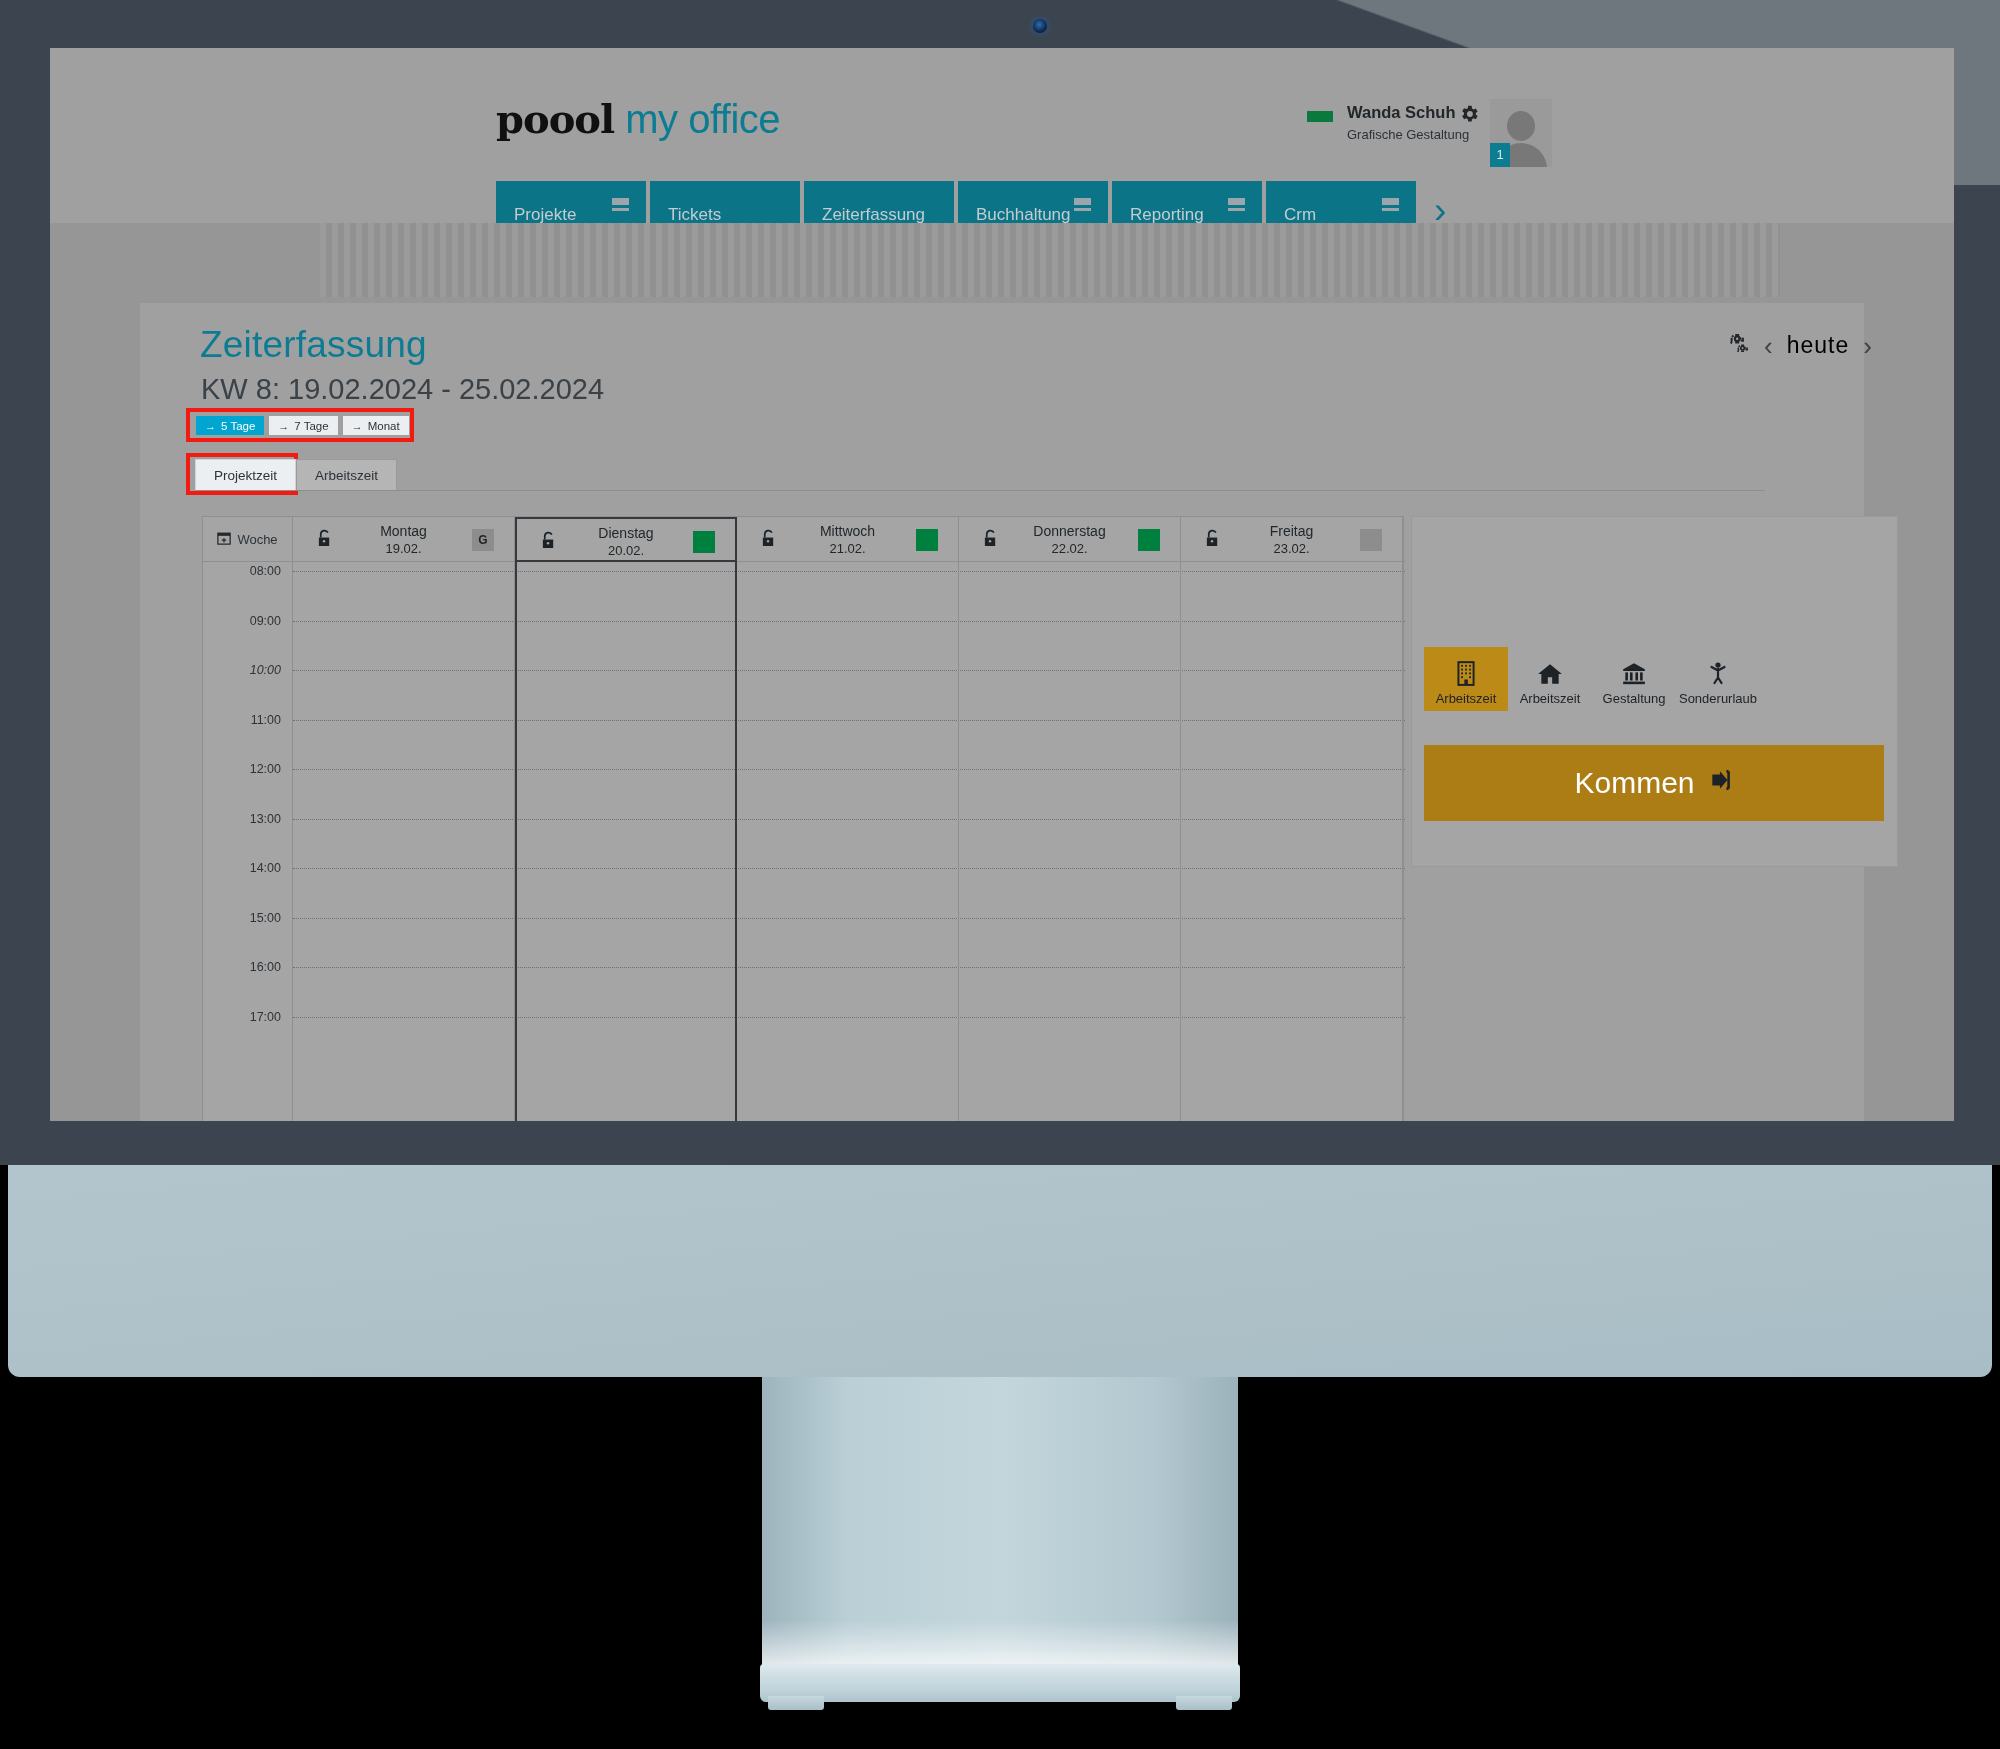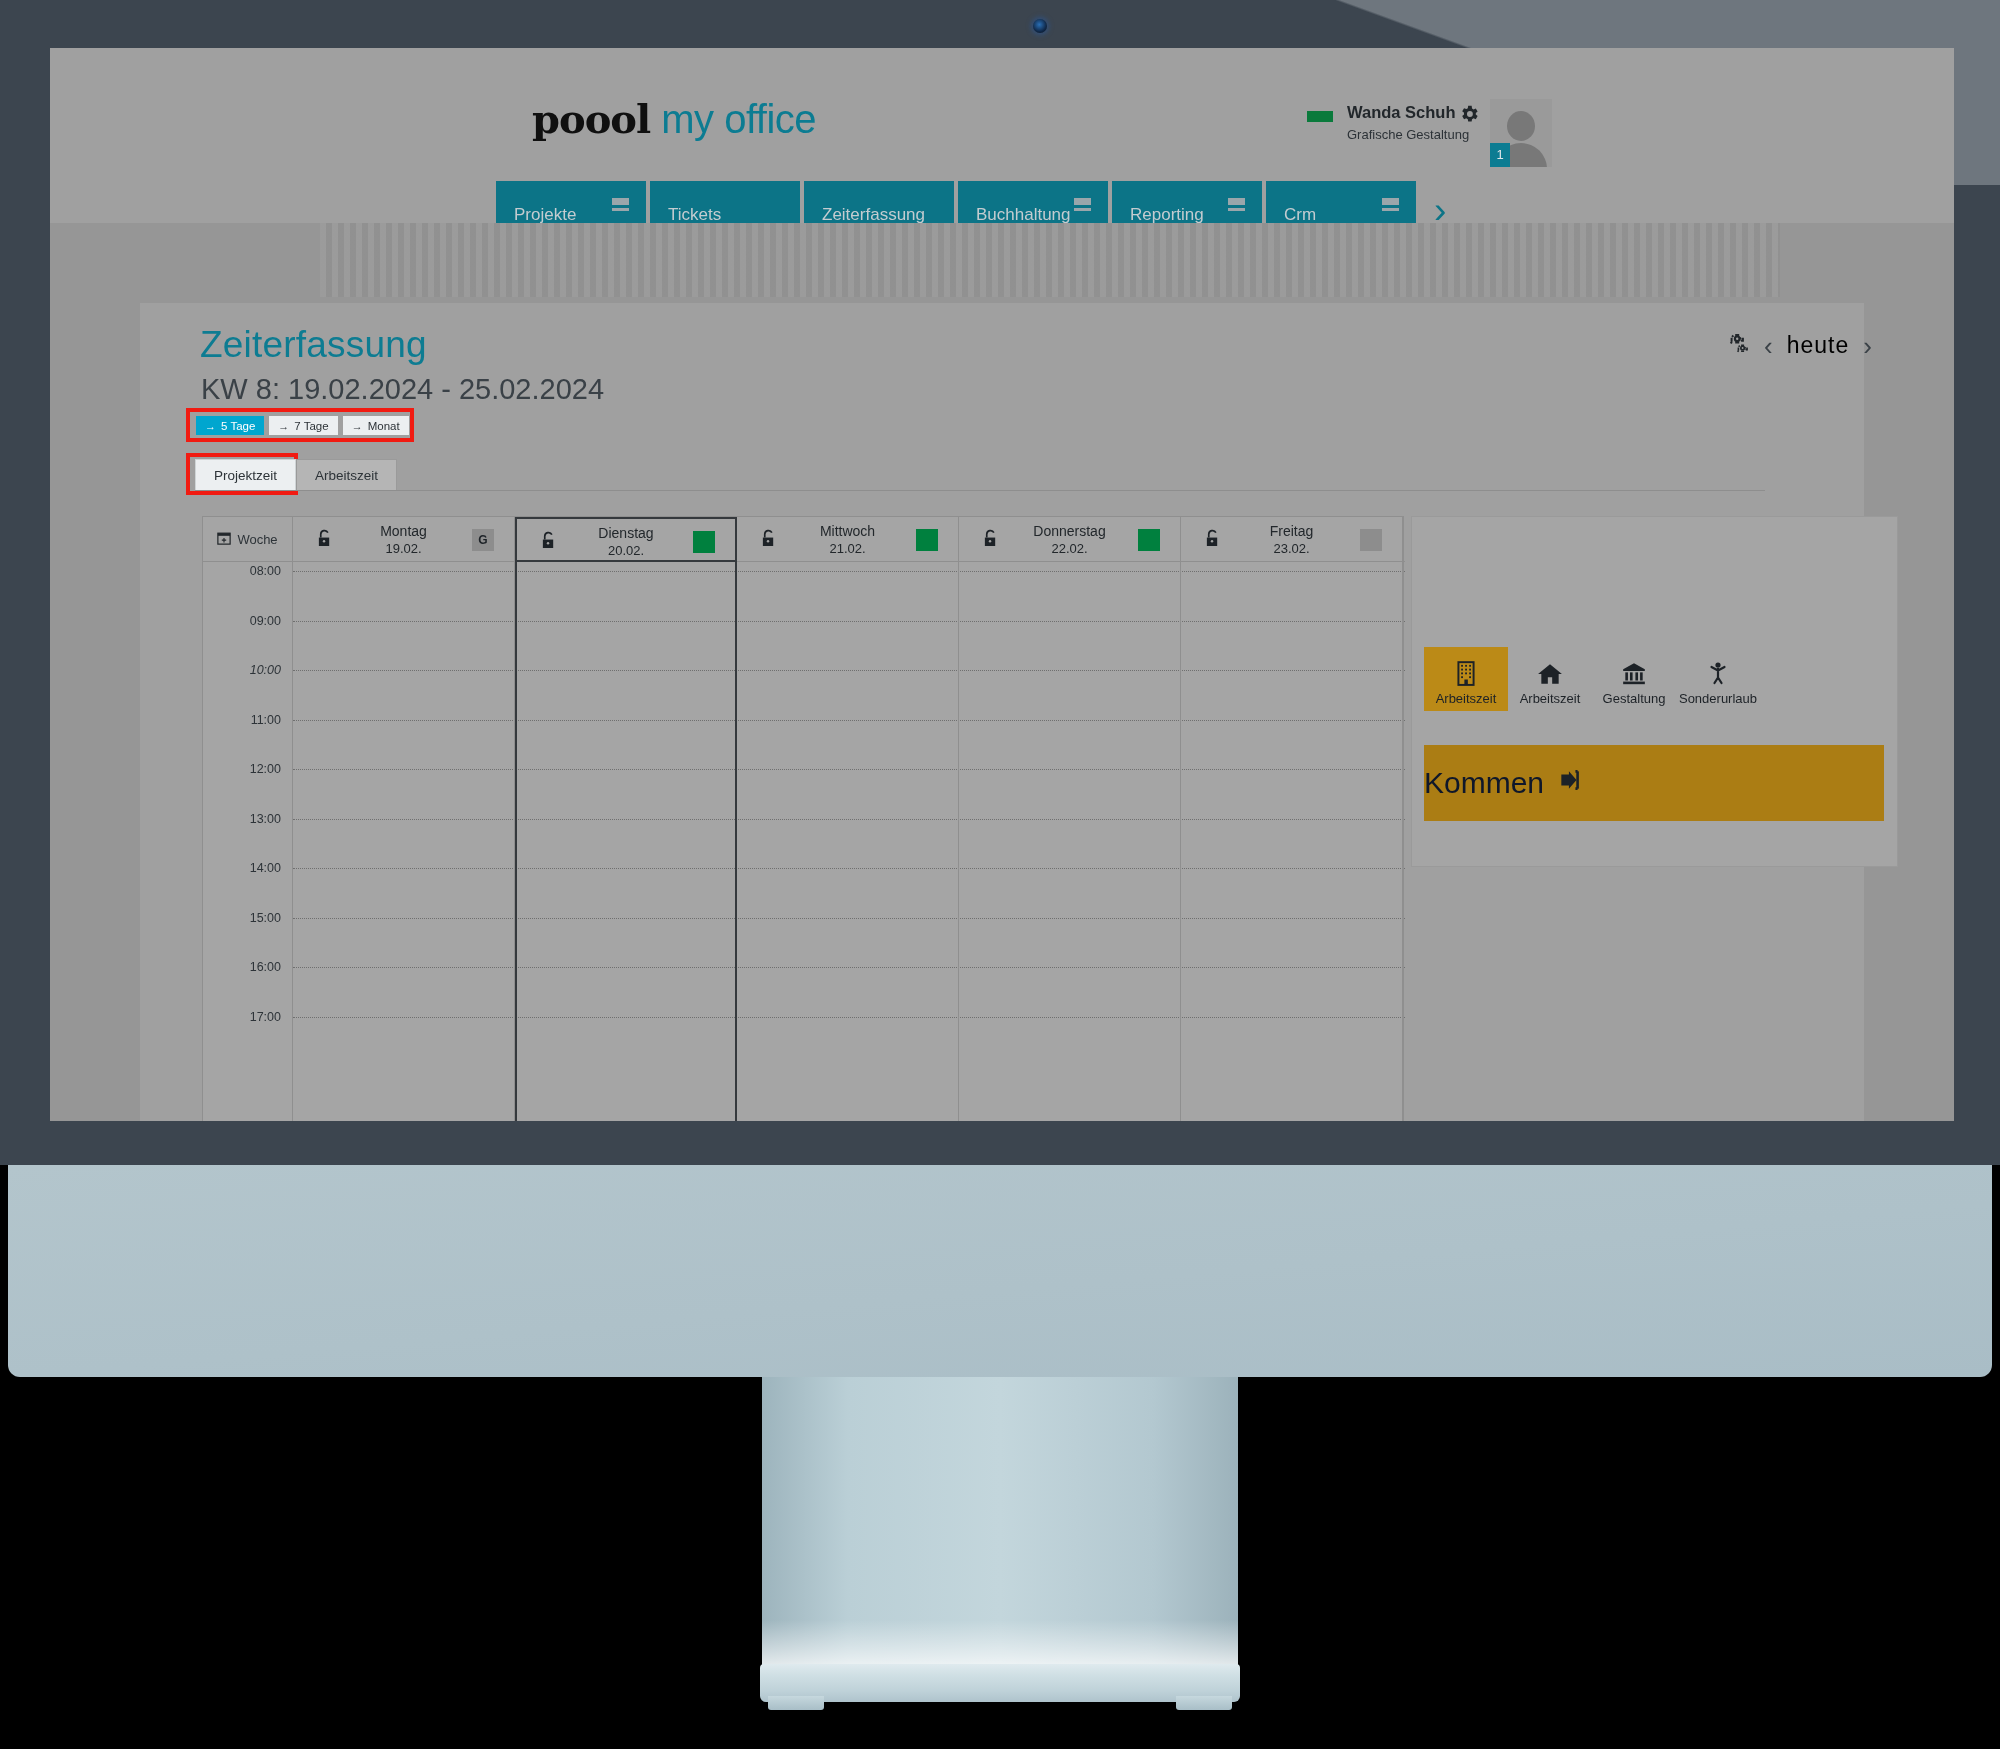"poool" .logo .poool { margin-left: 36px -> none }
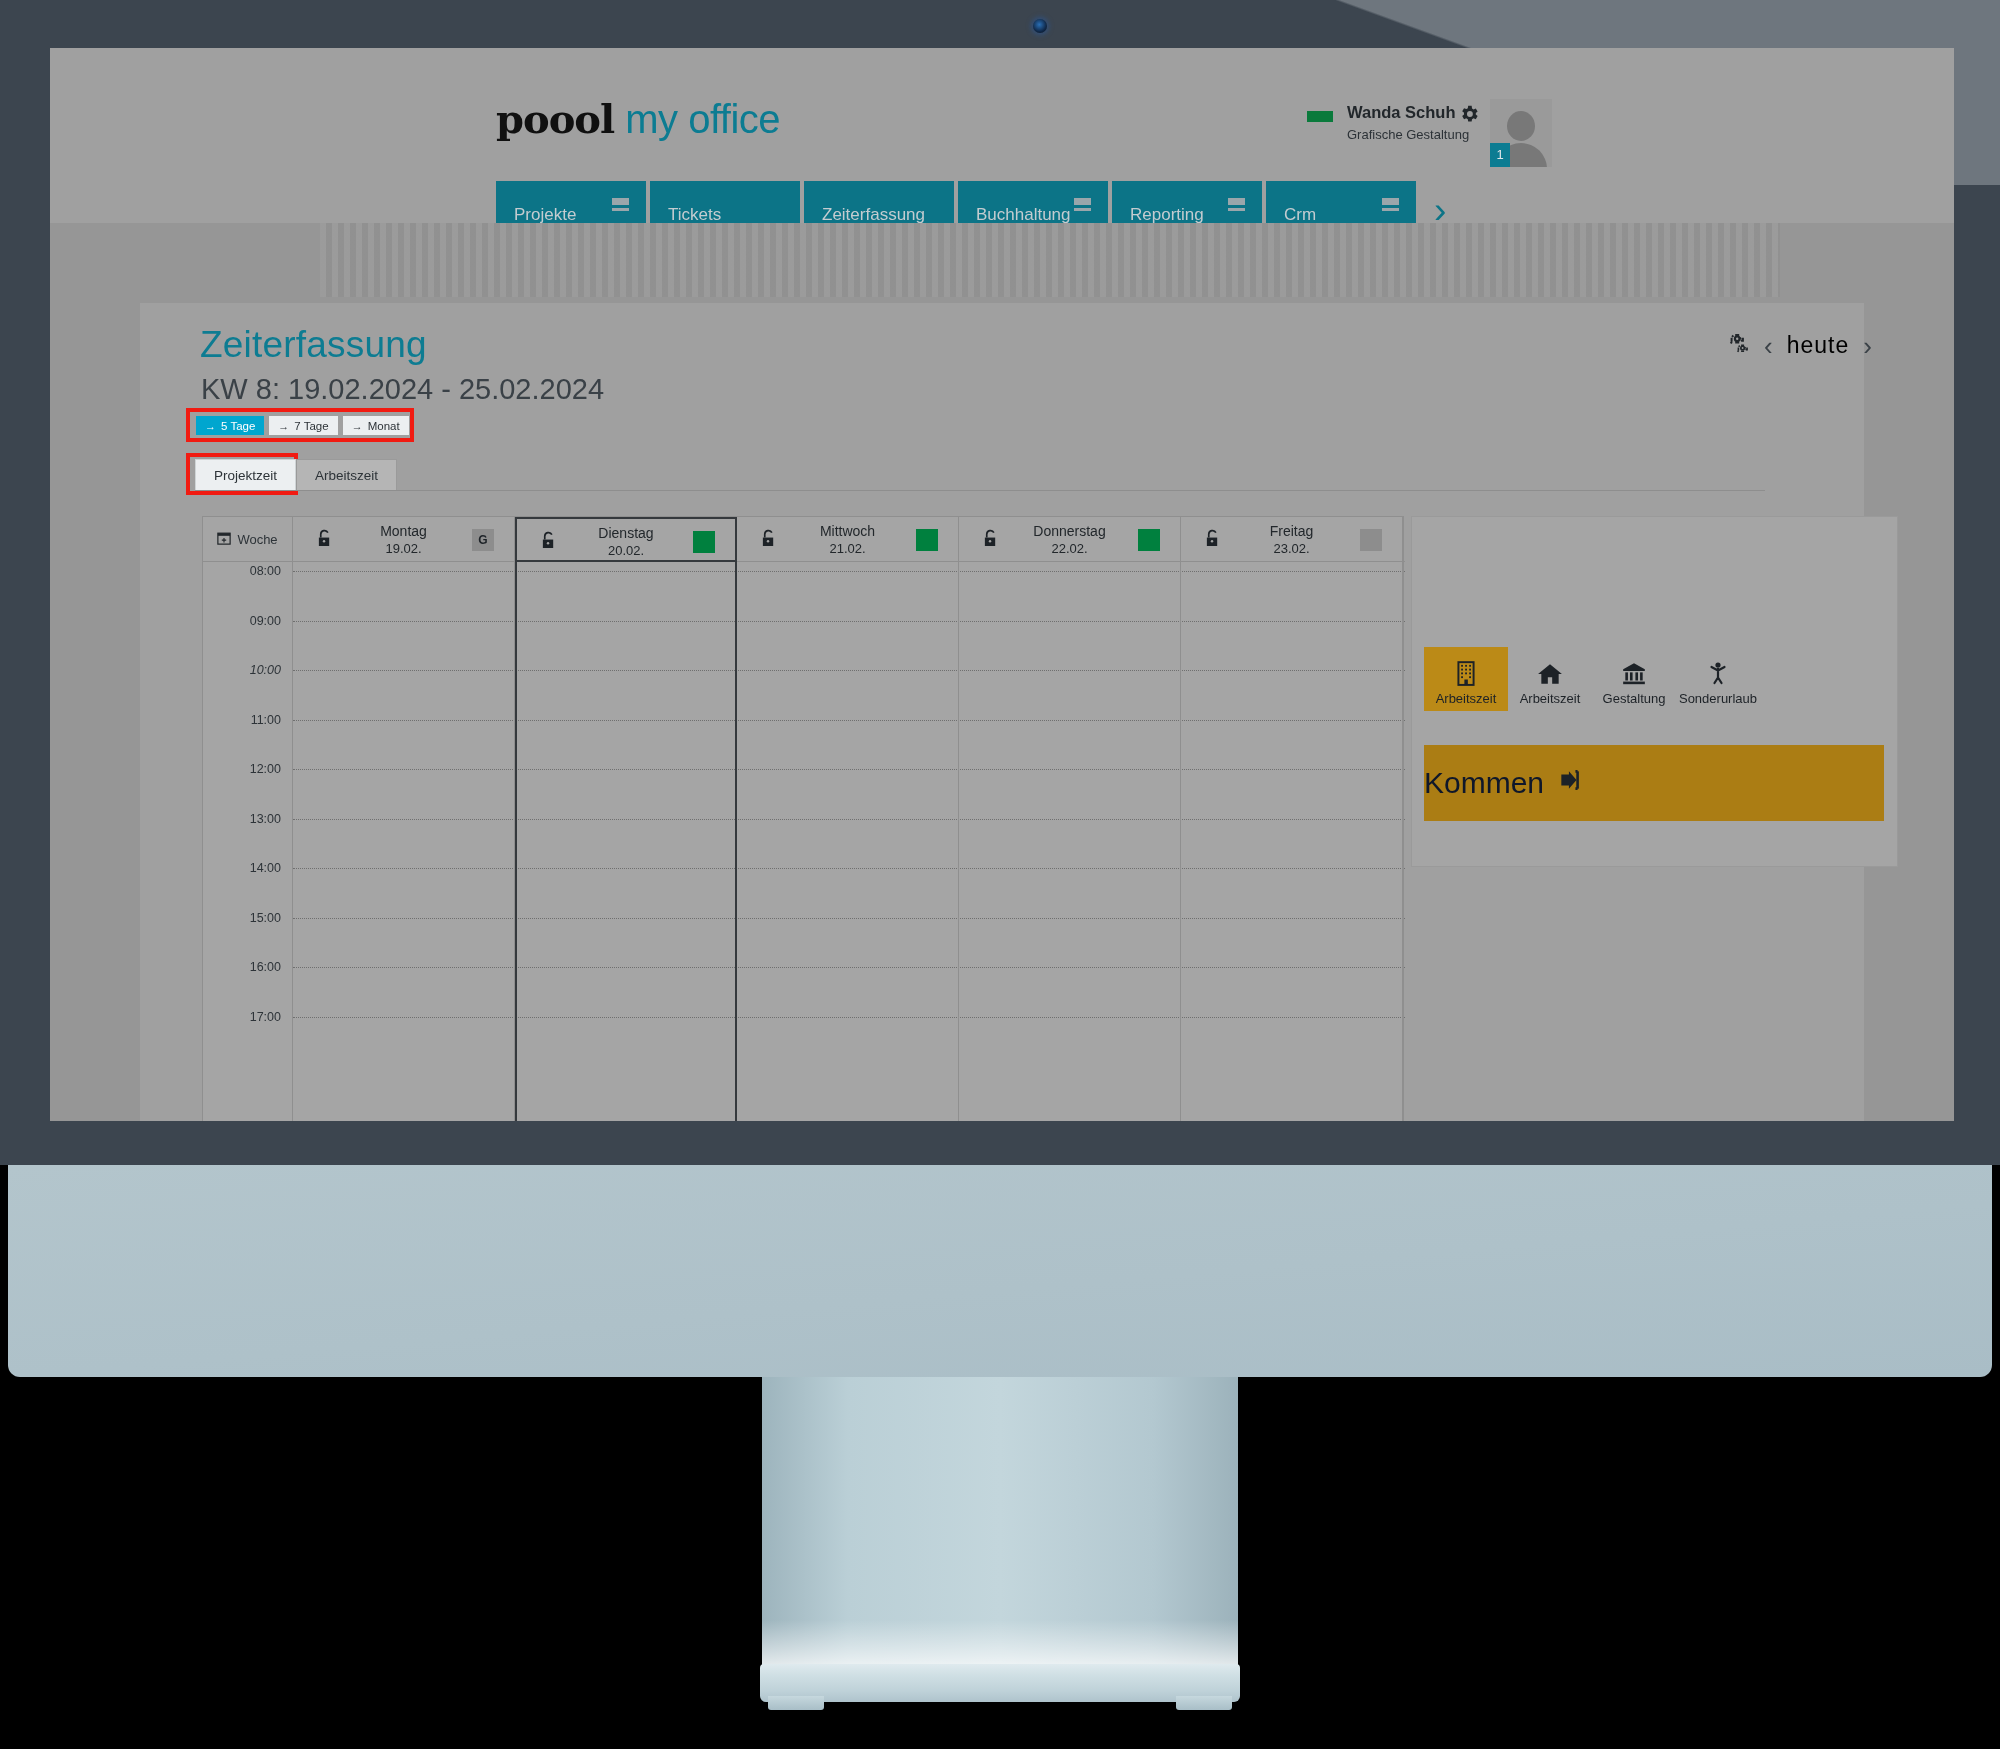"Kommen" .kommen-btn { color: #0f172a -> #ffffff; justify-content: none -> center }
